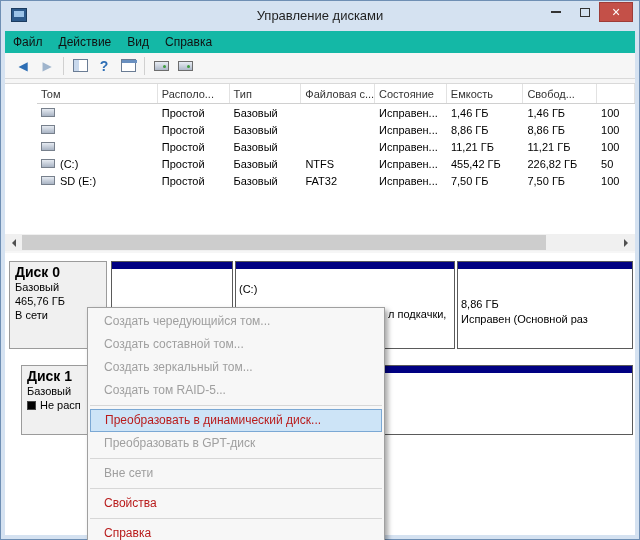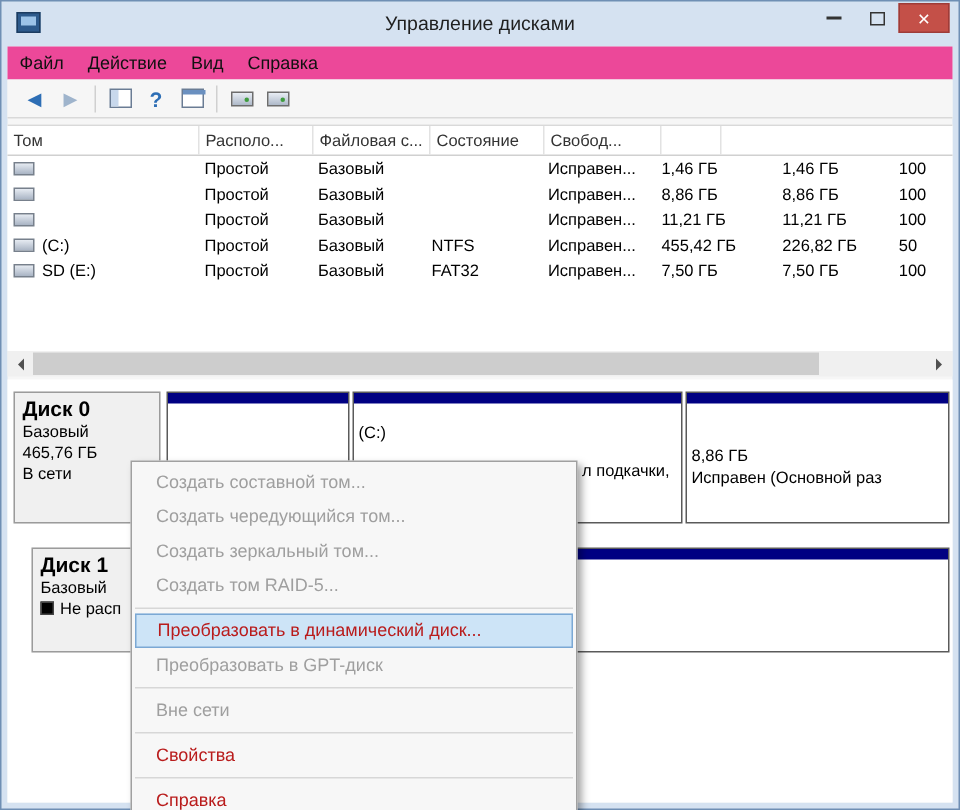"Файл" .menubar { background: #ec4899 -> #14b8a6 }
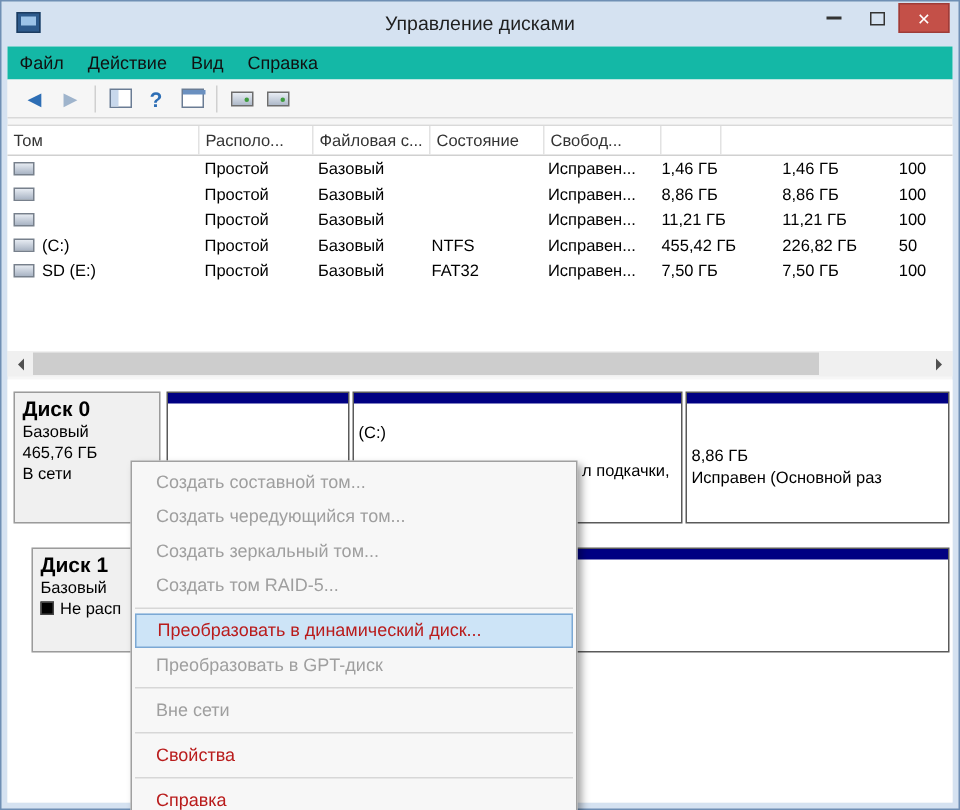"Том" .listview { padding-left: none -> 32px }
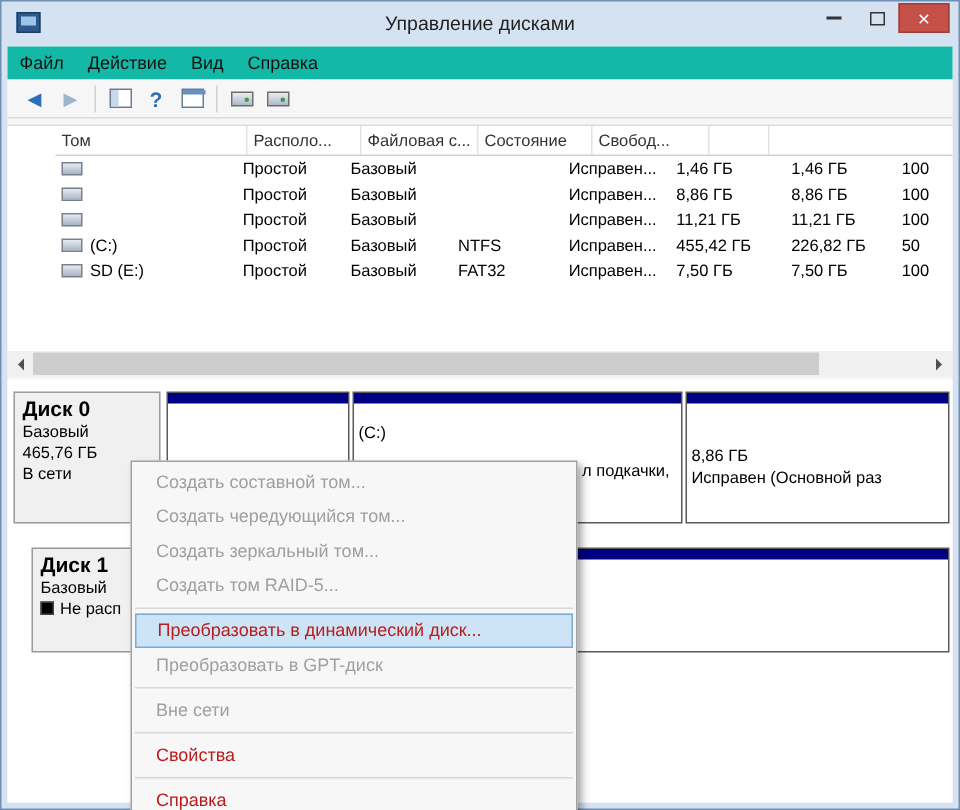"Тип" div.lc { html: none -> <div>Тип</div> }
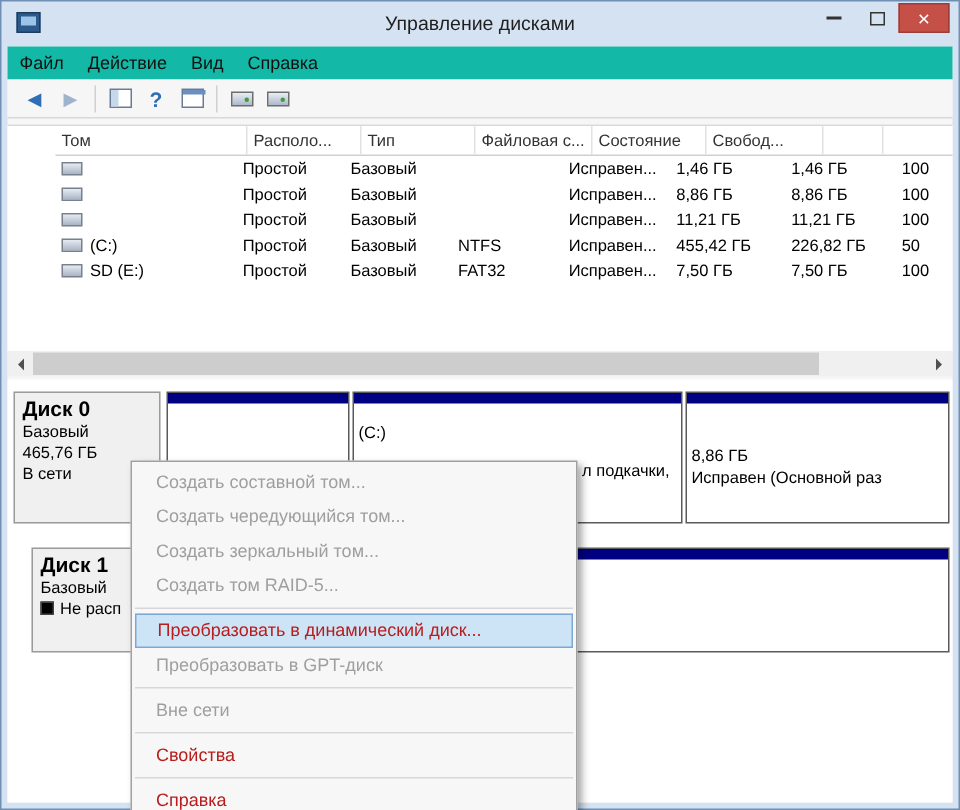"Емкость" div.lc { html: none -> <div>Емкость</div> }
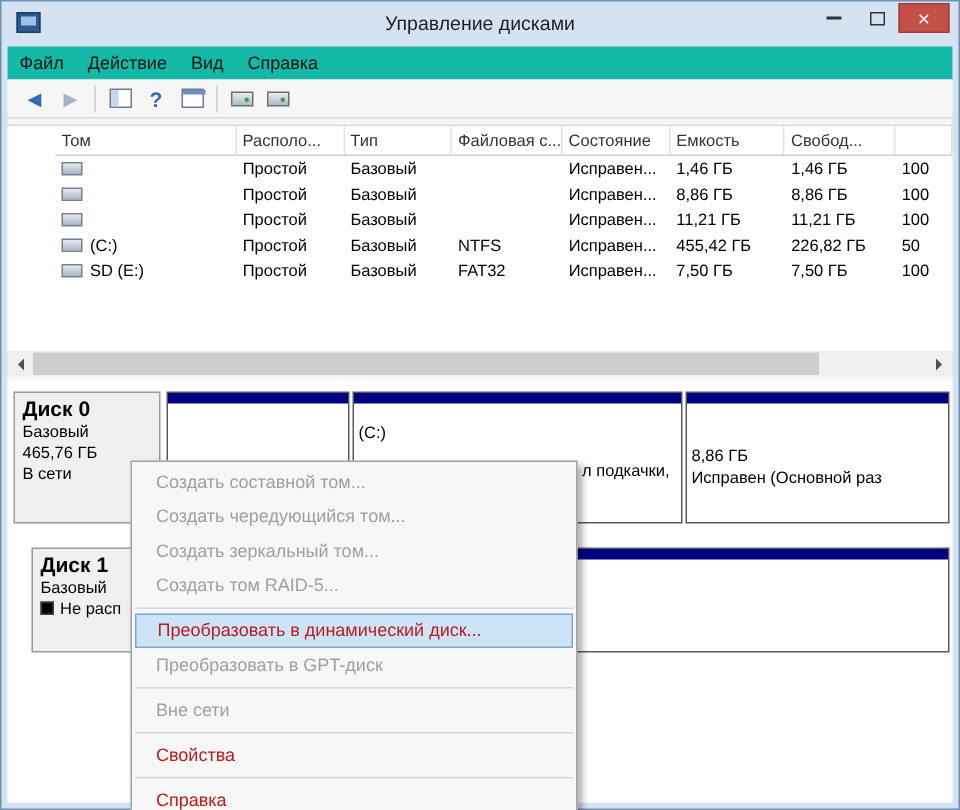"Создать составной том..." div.mi { order: before "Создать чередующийся том..." -> after "Создать чередующийся том..." }
